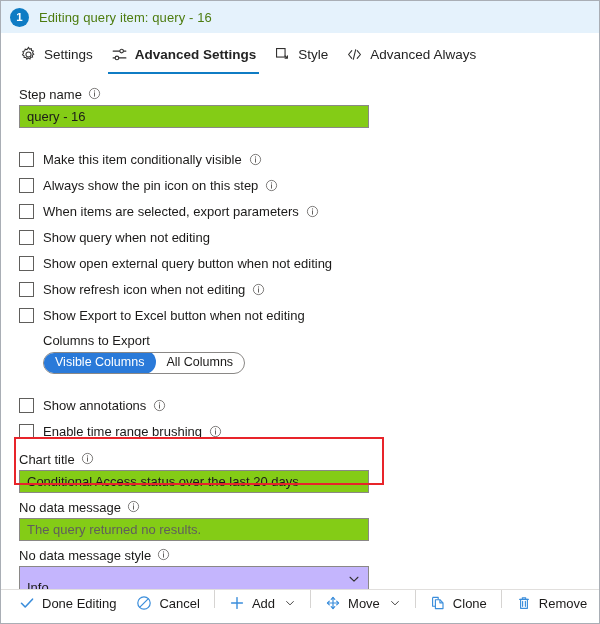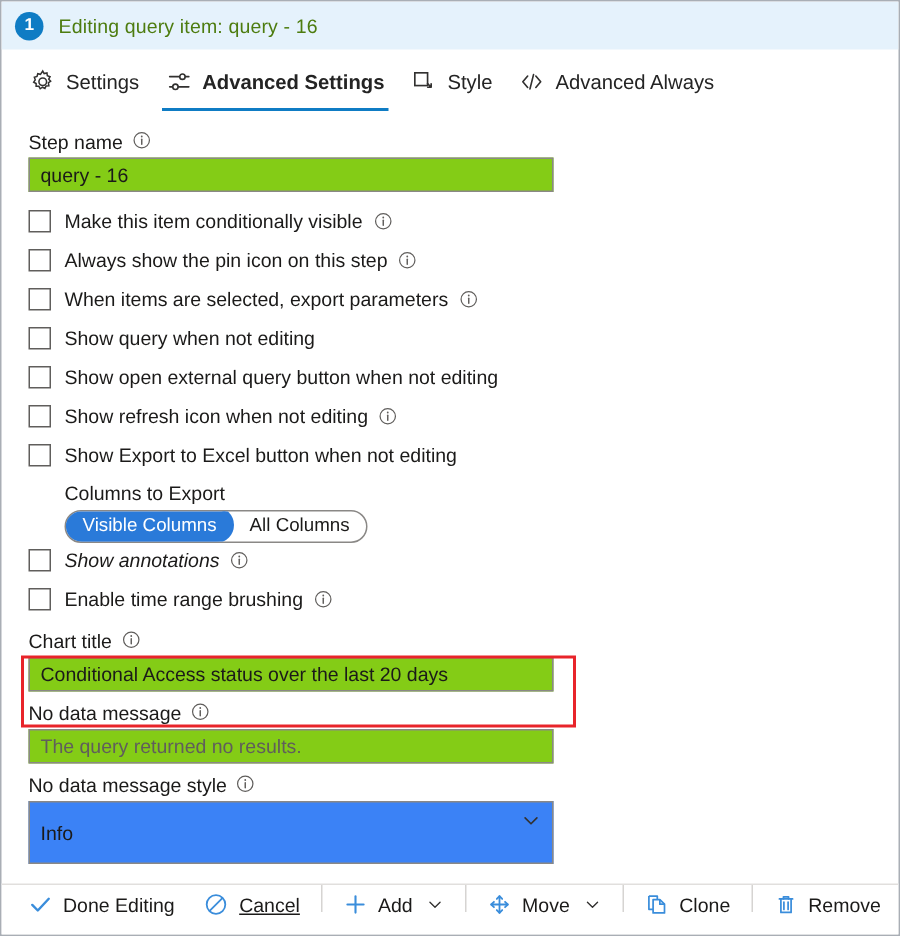"Make this item conditionally visible" div.check-row { margin-top: 8px -> 20px }
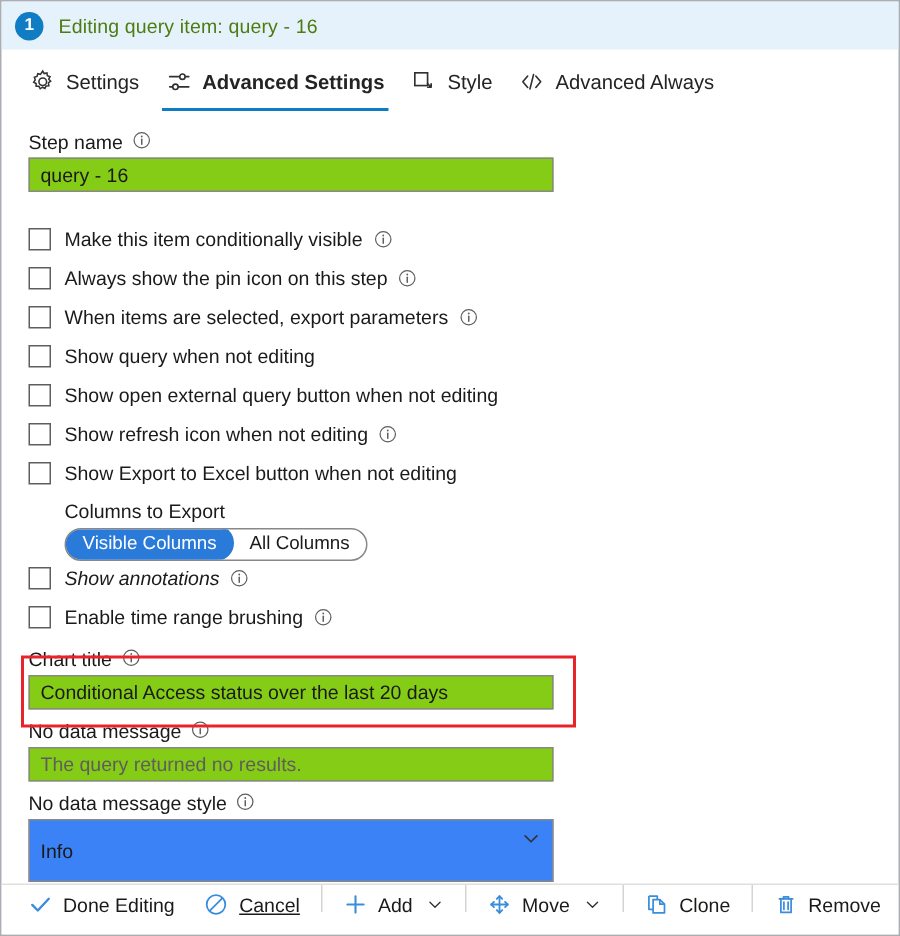"Show annotations" div.check-row { font-style: italic -> none; margin-top: 0 -> 20px }
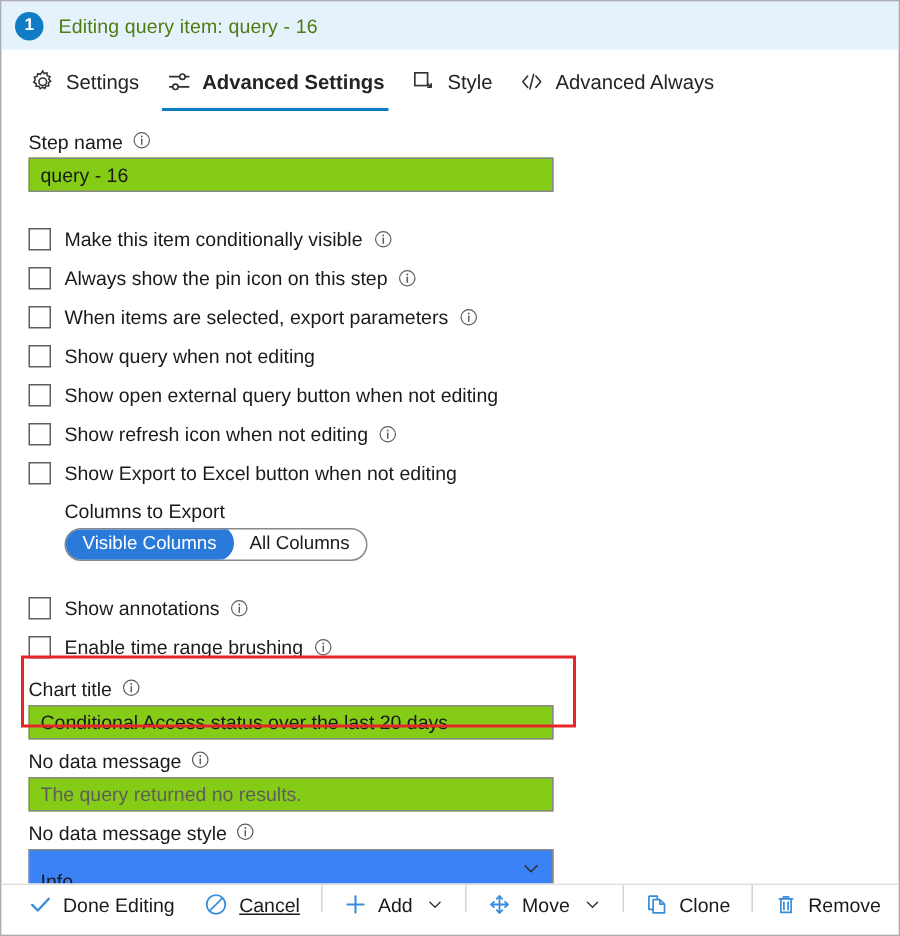"Info" .select-box { background: #3b82f6 -> #c4b5fd }
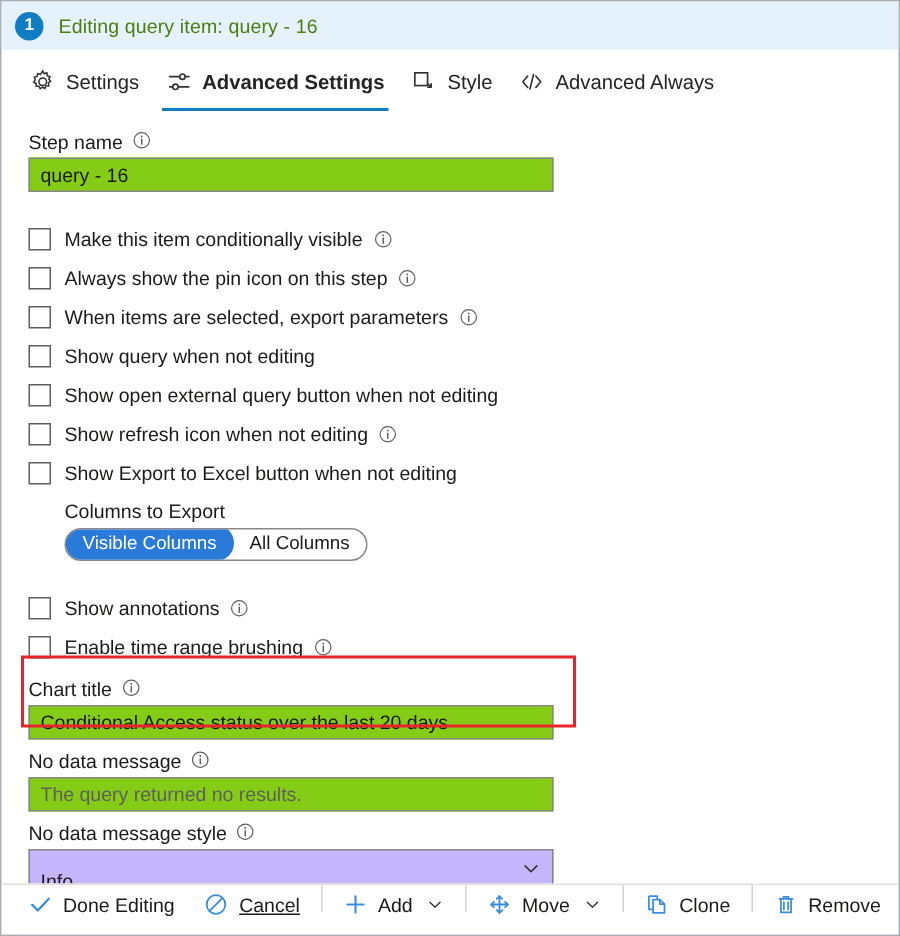"Cancel" div.tool-btn { text-decoration: underline -> none }
